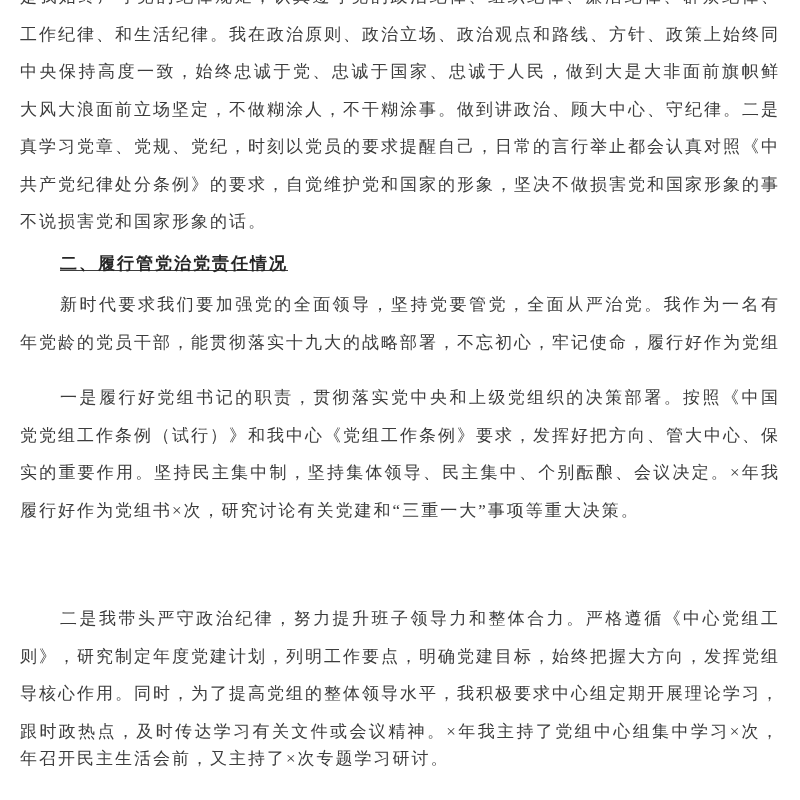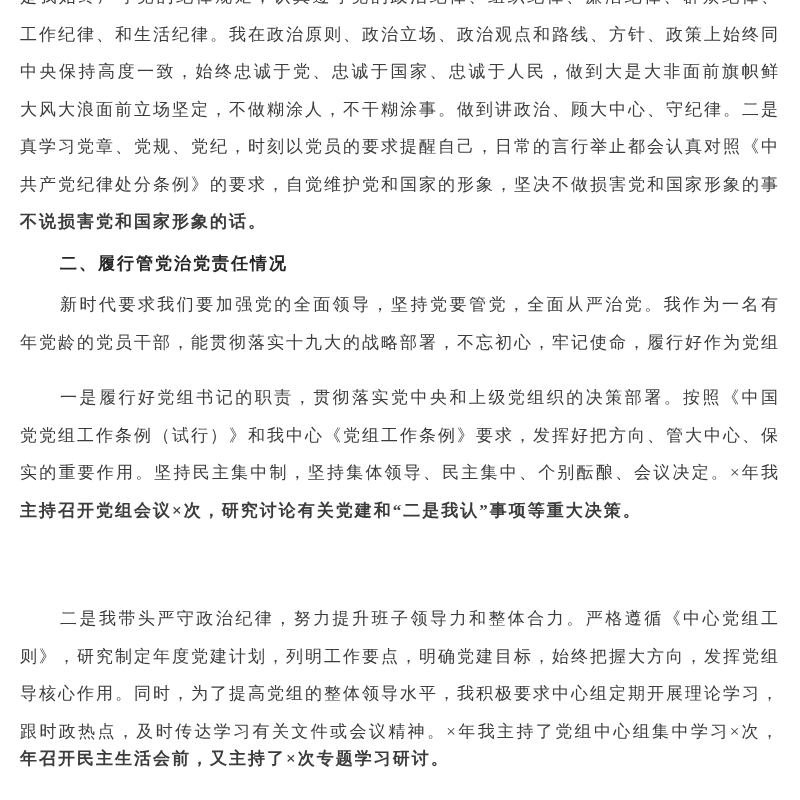"不说损害党和国家形象的话。" .ln.end { font-weight: bold -> none }
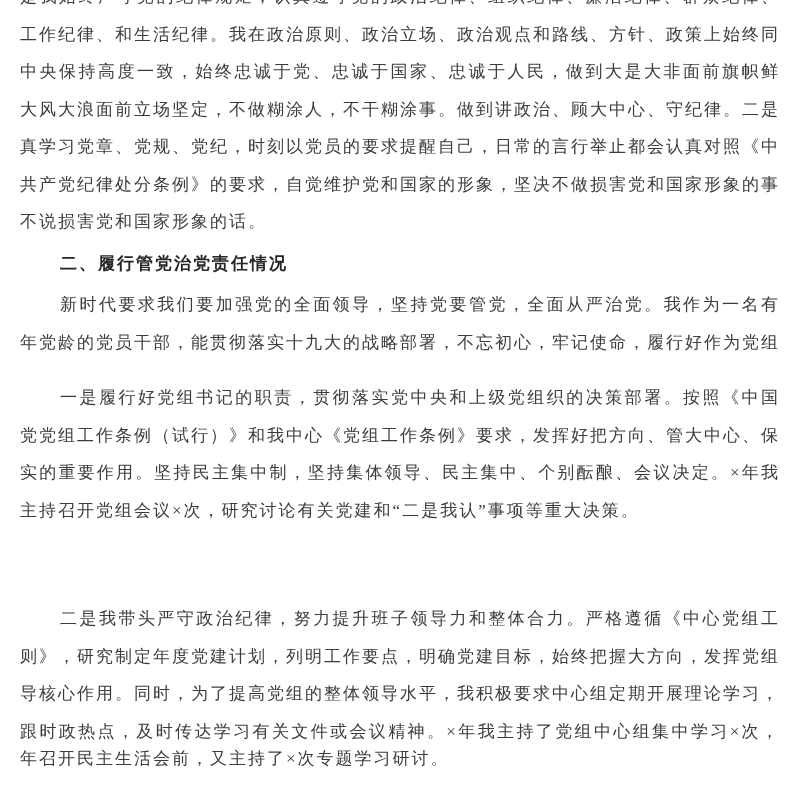"二、履行管党治党责任情况" .b1 { text-decoration: none -> underline }
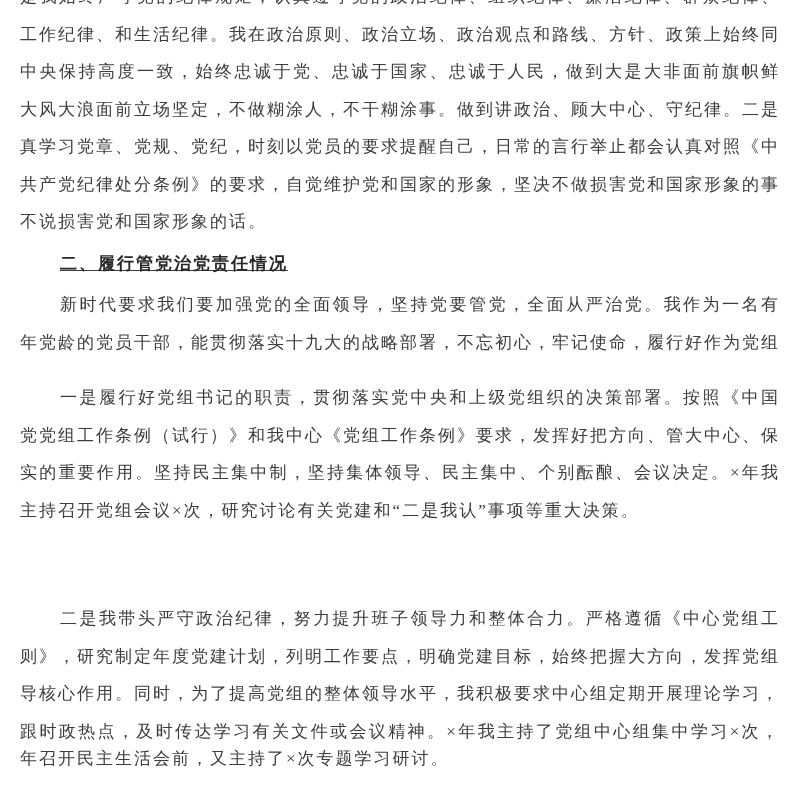"主持召开党组会议×次，研究讨论有关党建和“二是我认”事项等重大决策。" div.ln { text: 主持召开党组会议×次，研究讨论有关党建和“二是我认 -> 履行好作为党组书×次，研究讨论有关党建和“三重一大 }
